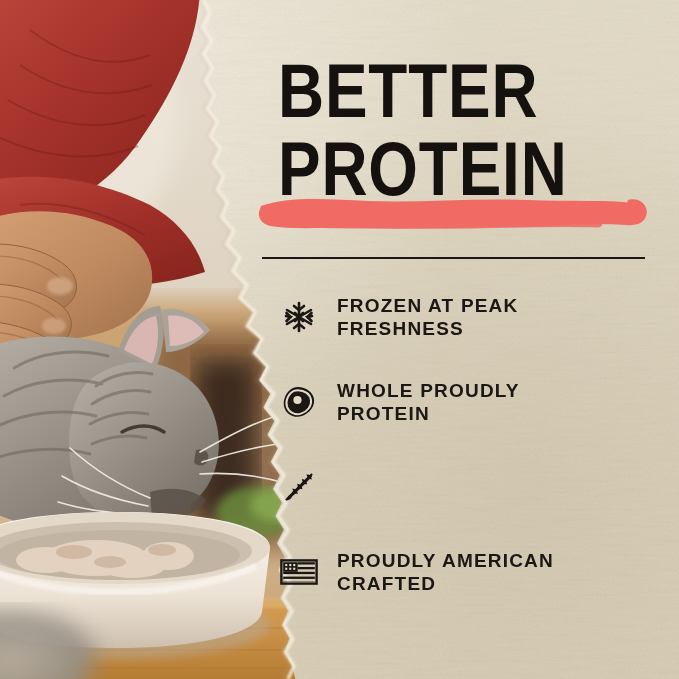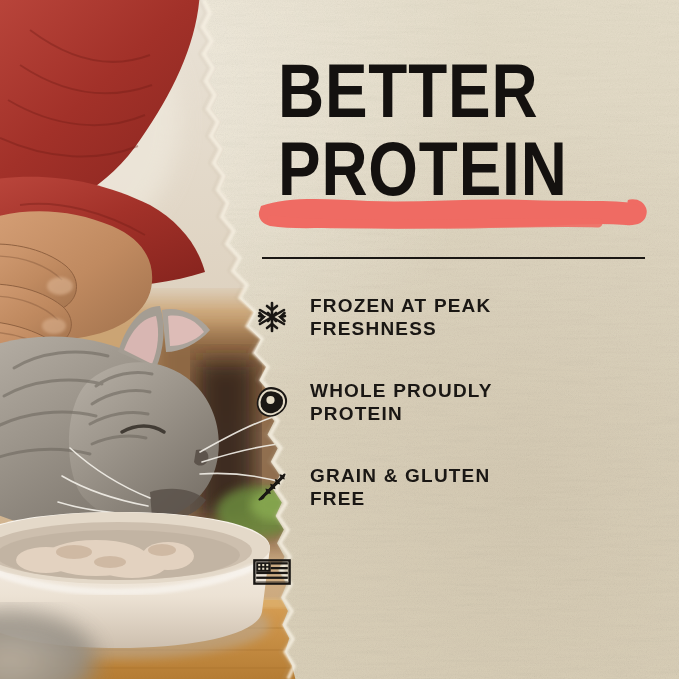"FROZEN AT PEAK" .features { left: 246px -> 273px }
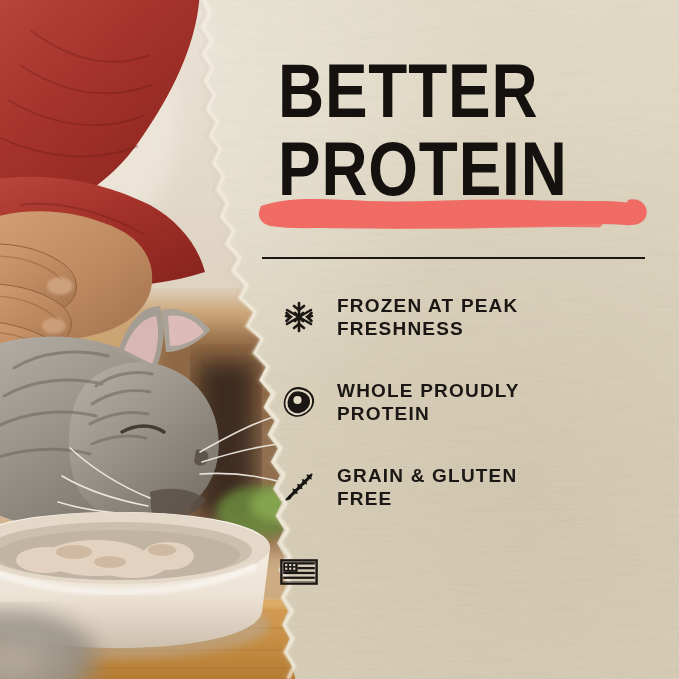"GRAIN & GLUTEN" span.feature-label { html: <span>GRAIN &amp; GLUTEN FREE</span> -> none }
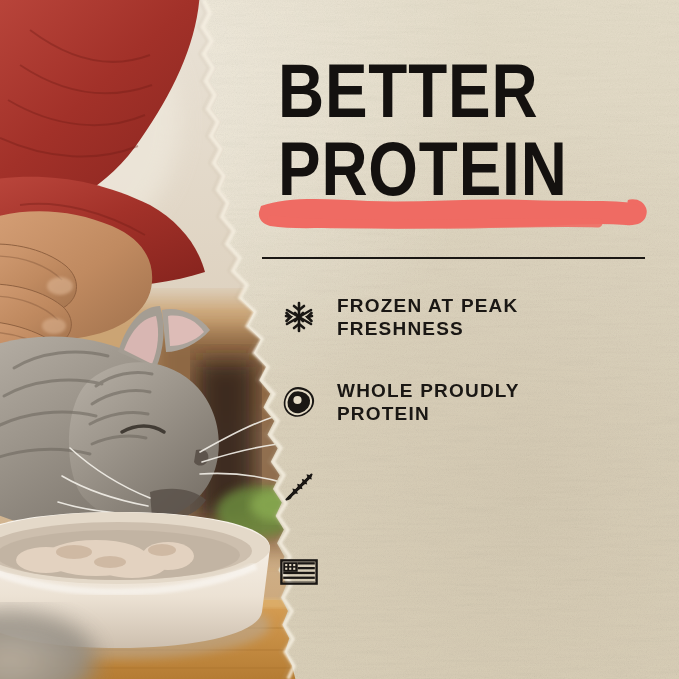"PROUDLY AMERICAN" span.feature-label { html: none -> <span>PROUDLY AMERICAN CRAFTED</span> }
